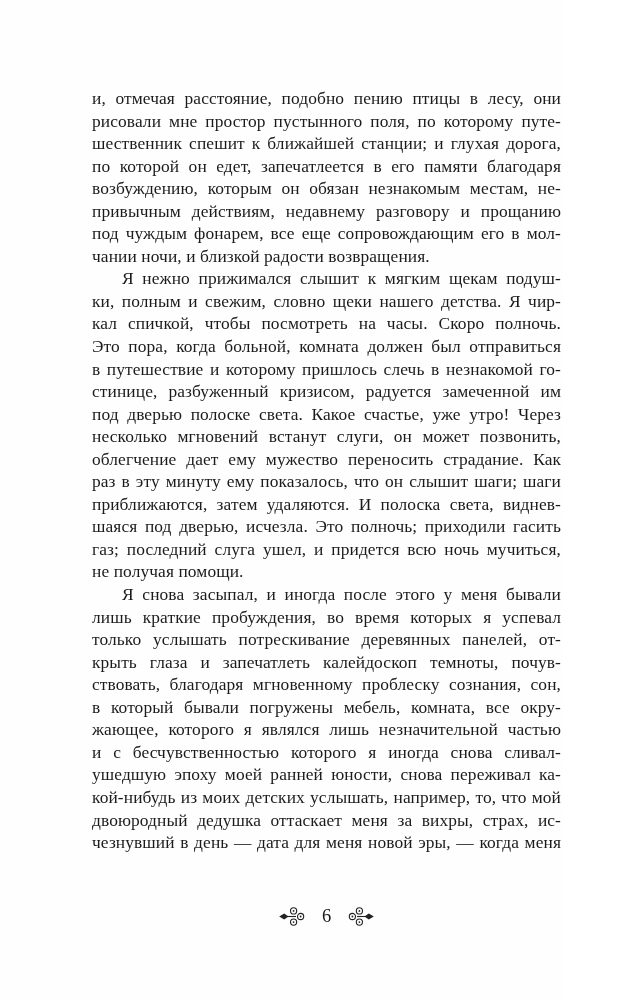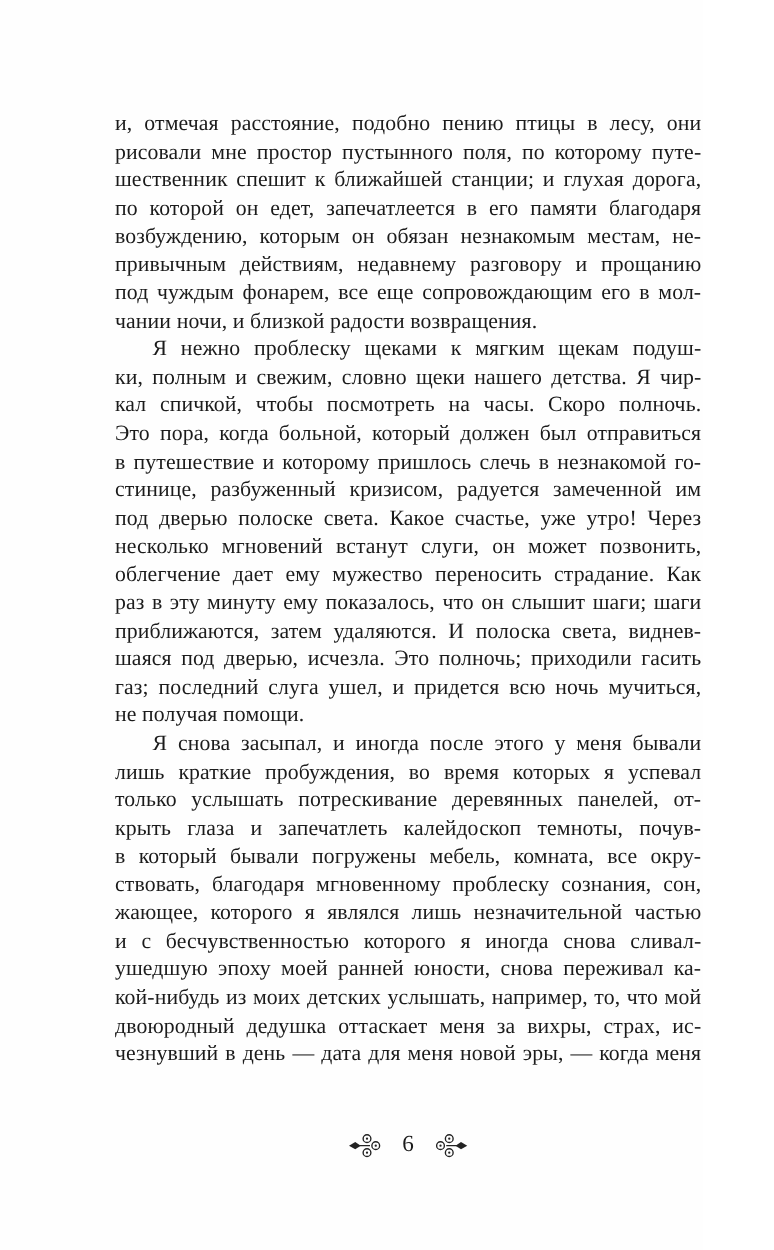"Я нежно проблеску щеками к" div.line { text: проблеску щеками -> прижимался слышит }
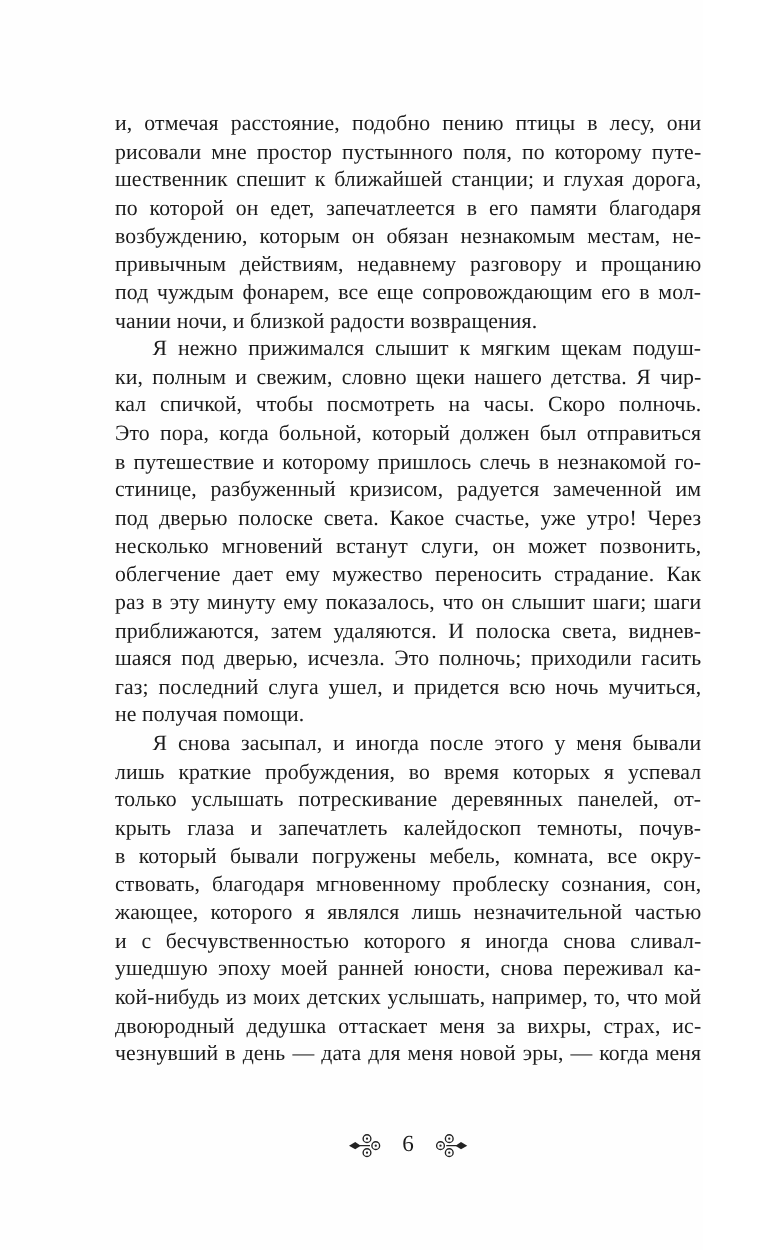"Это пора, когда больной, который" div.line { text: который -> комната }
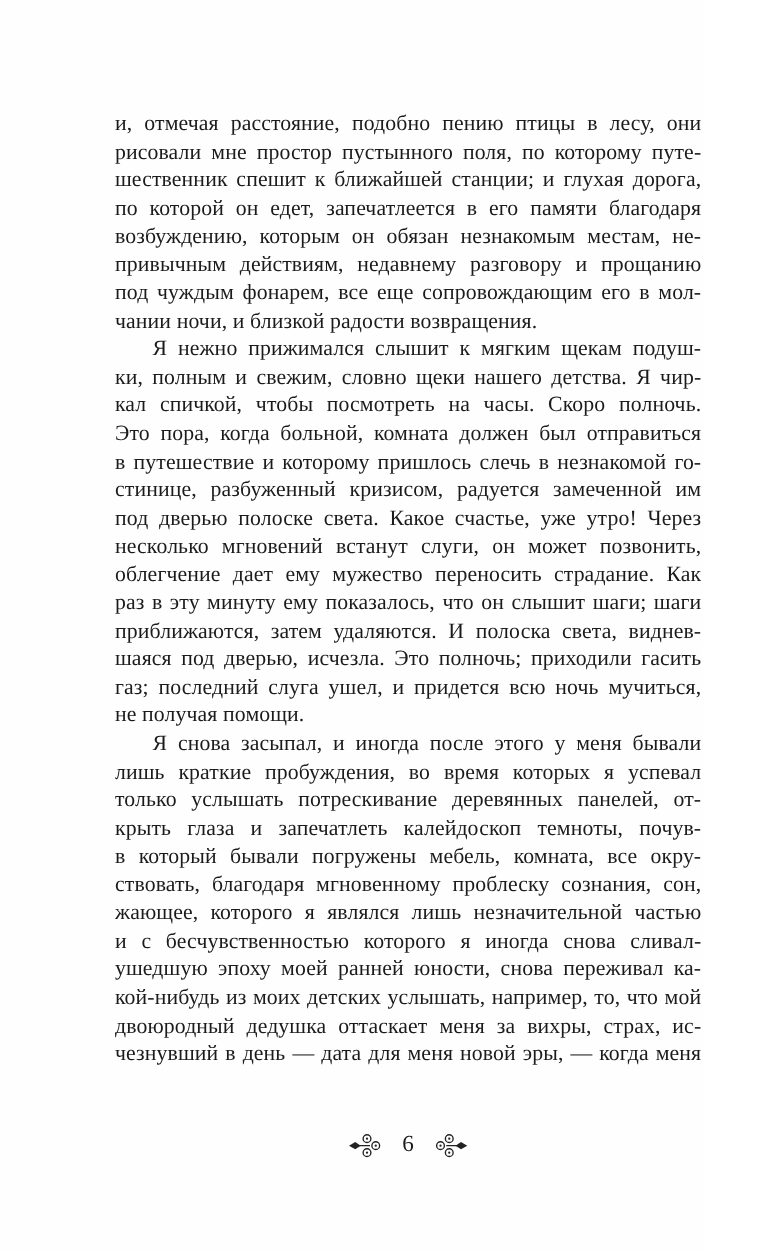"в который бывали погружены мебель," div.line { order: before "ствовать, благодаря мгновенному" -> after "ствовать, благодаря мгновенному" }
